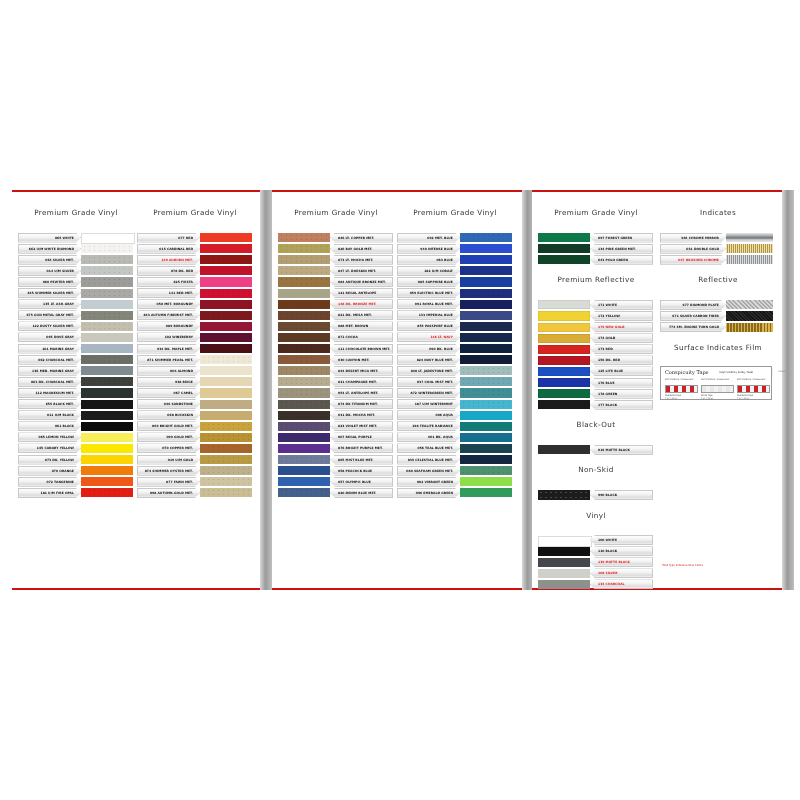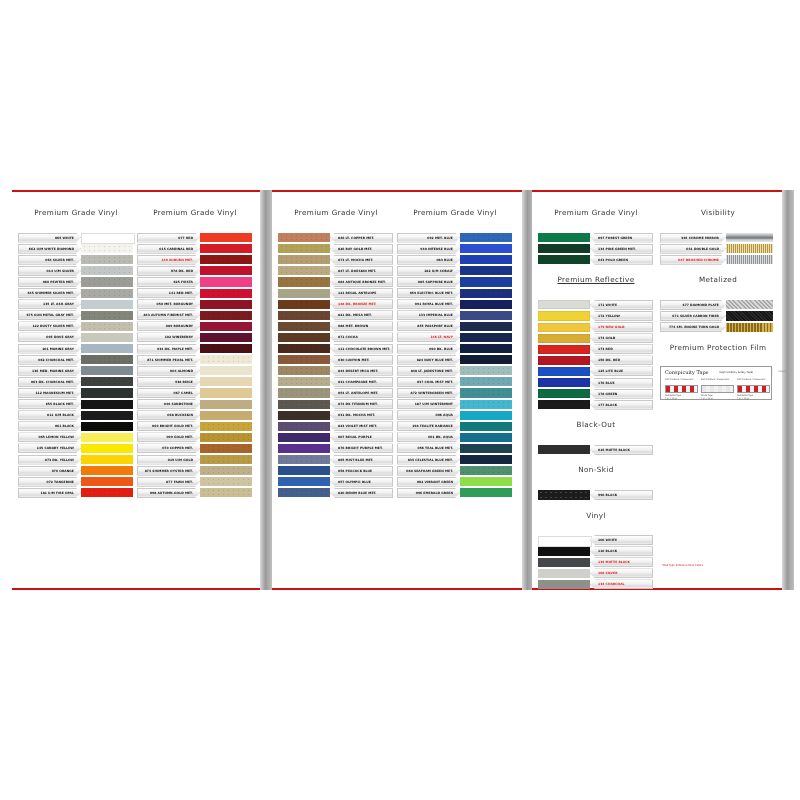"Visibility" div.heading { text: Visibility -> Indicates }
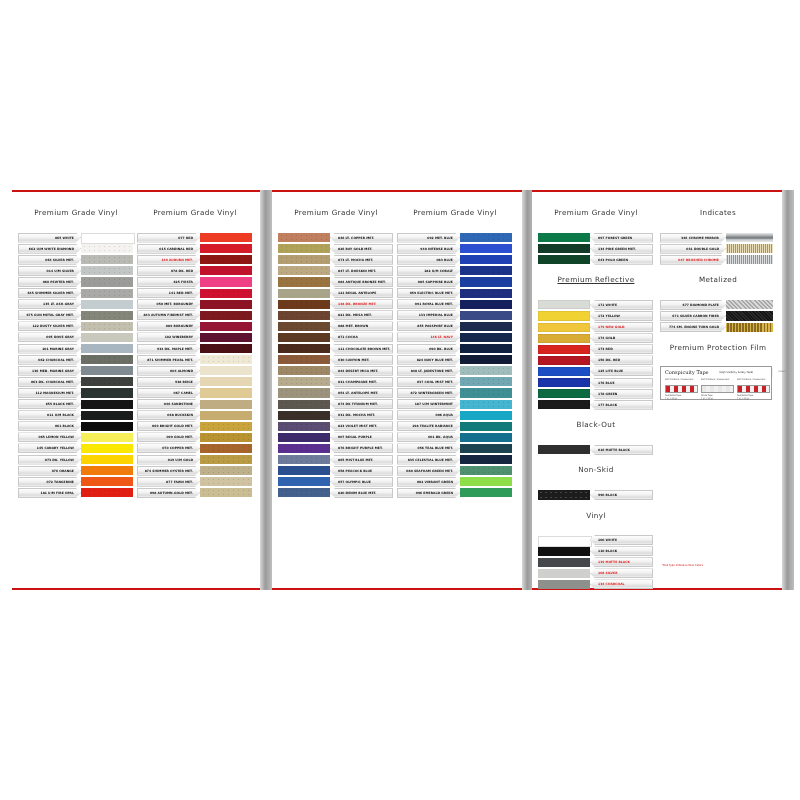"Premium Reflective" div.heading { text-decoration: underline -> none }
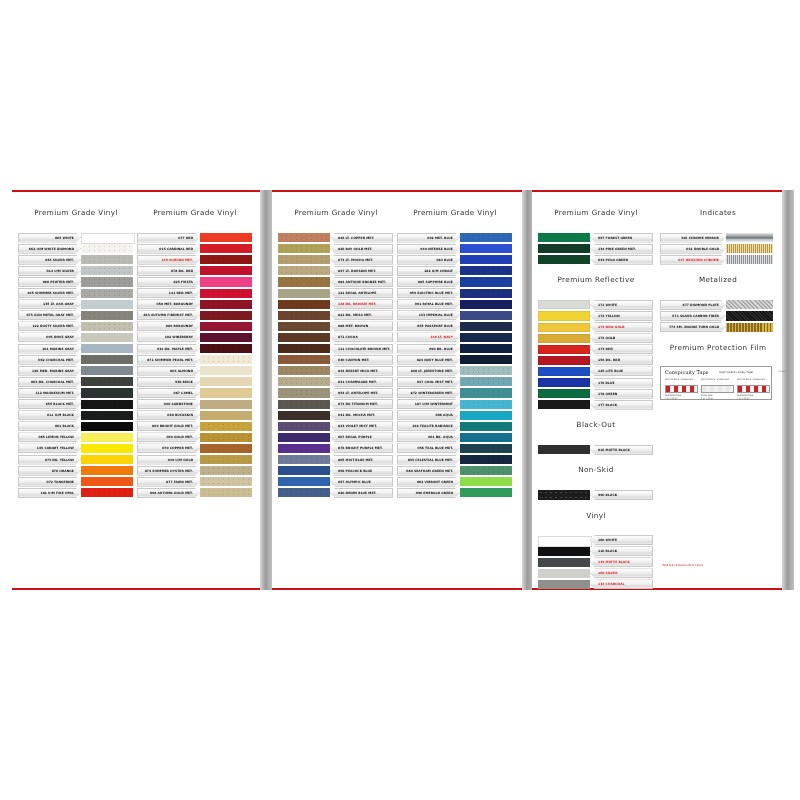"Metalized" div.heading { text: Metalized -> Reflective }
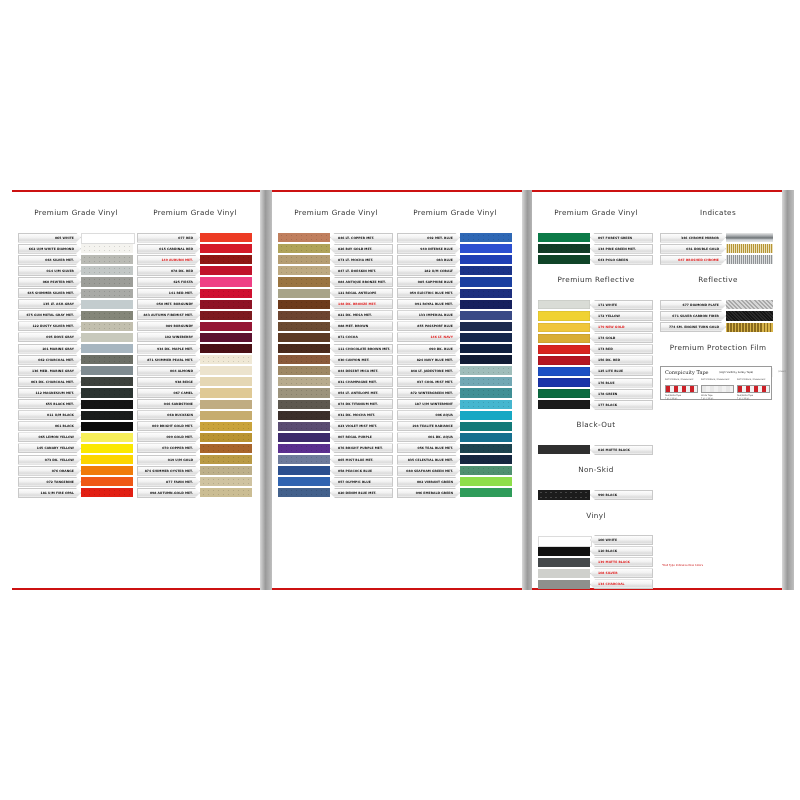"Premium Protection Film" div.heading { text: Premium Protection -> Surface Indicates }
